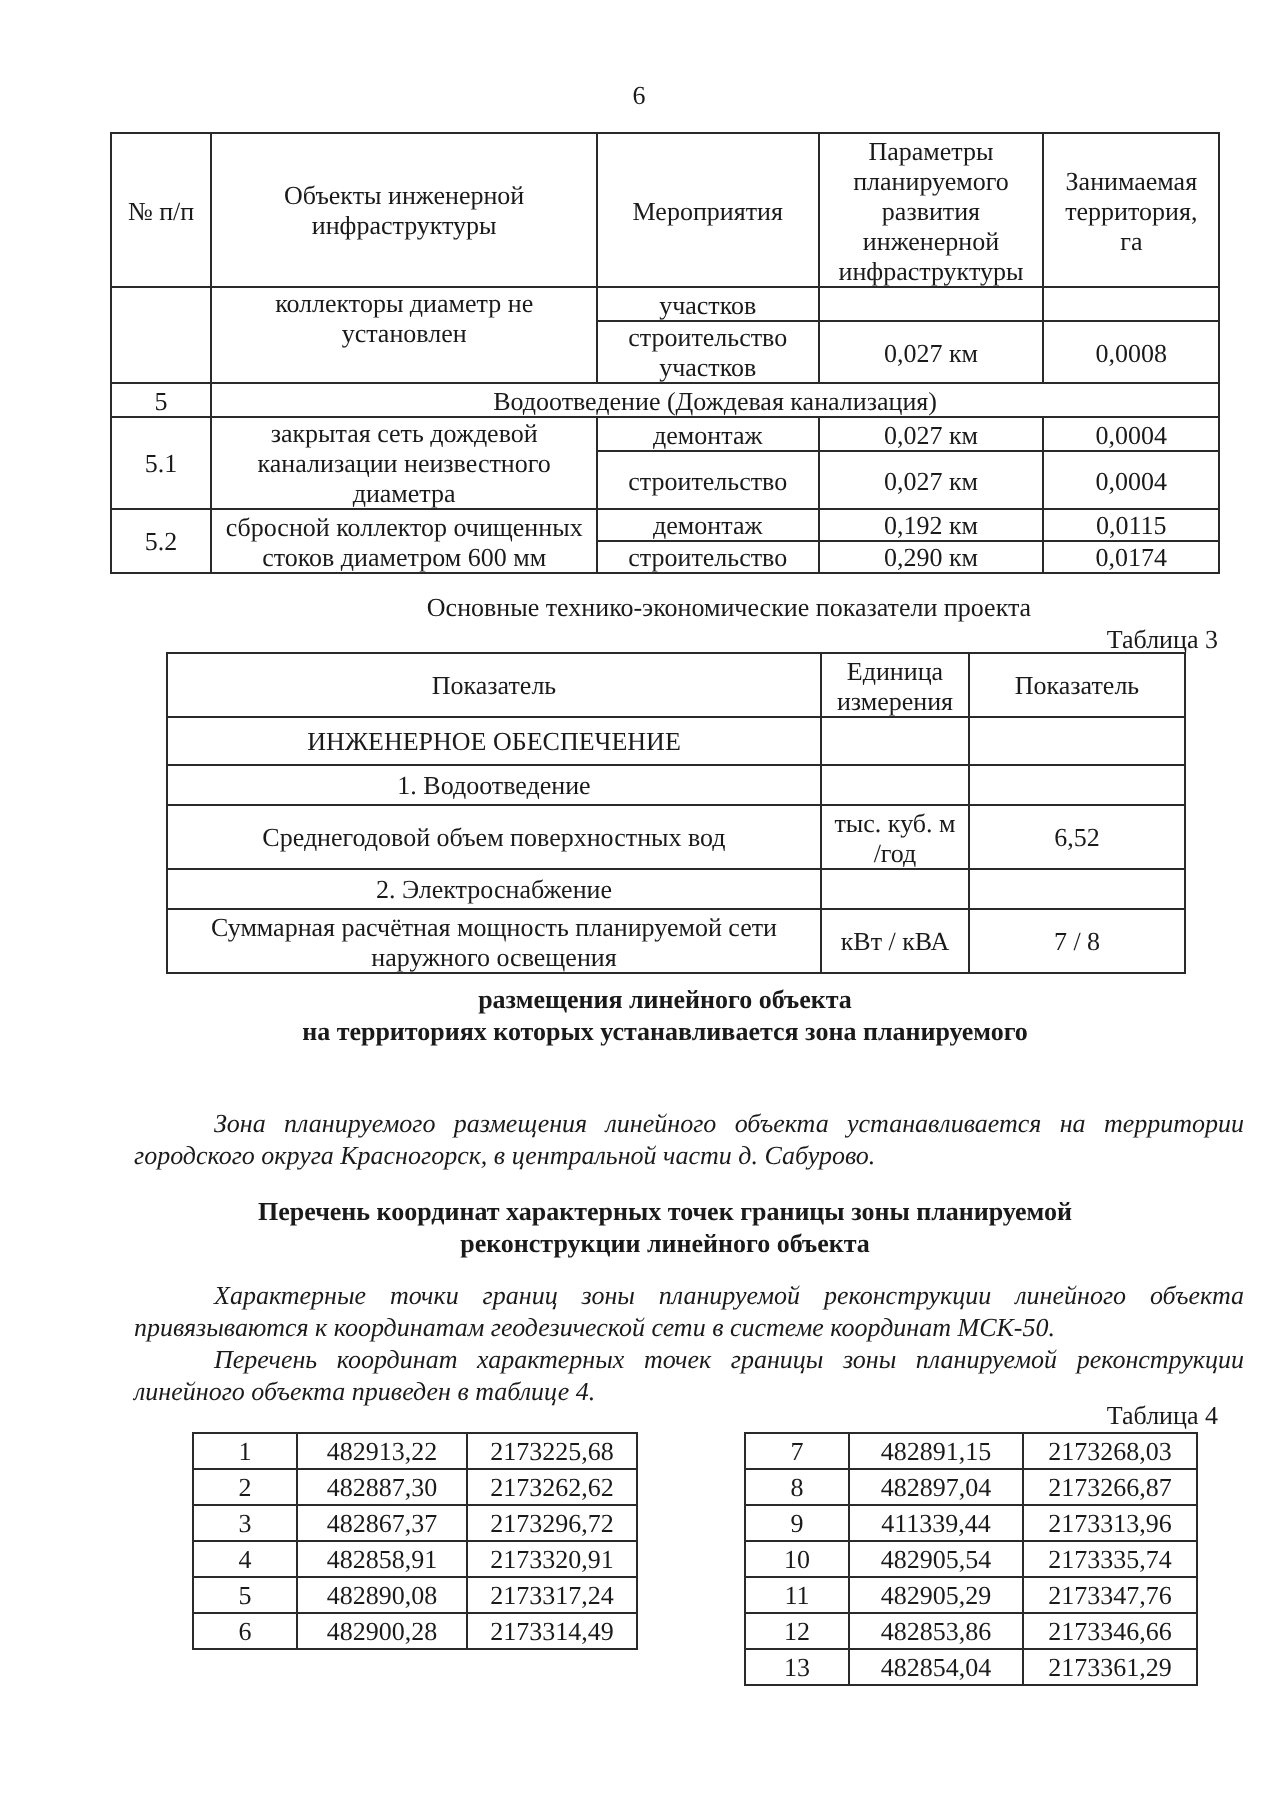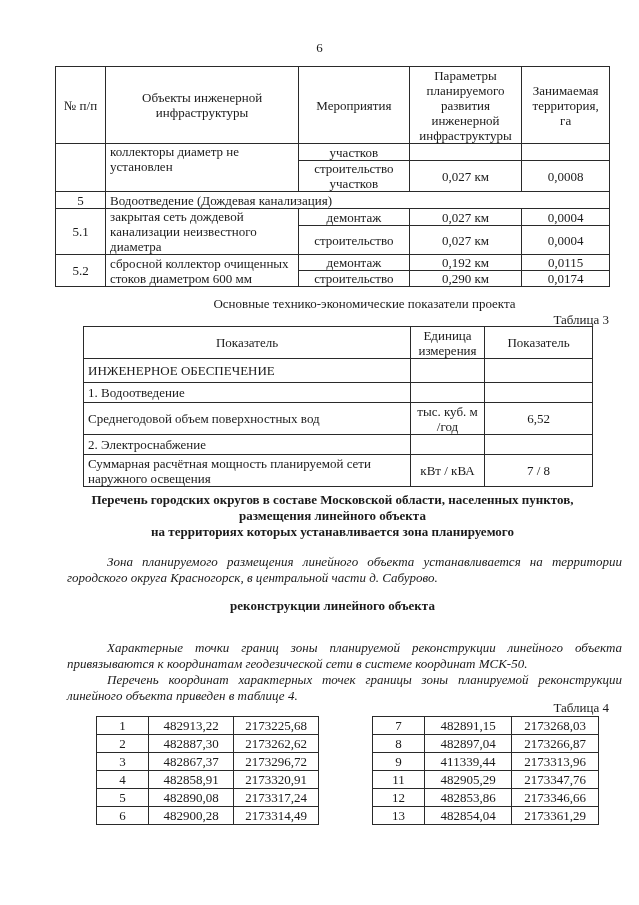"коллекторы диаметр не установлен" .l { text-align: left -> center }
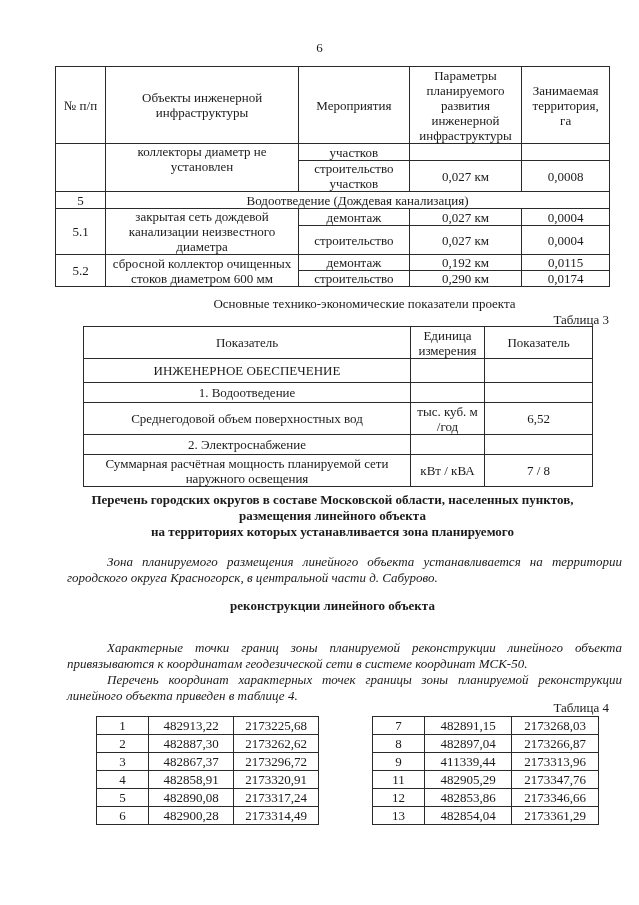"Перечень городских округов в составе" div { html: <div>Перечень городских округов в составе Московской области, населенных пунктов,</div> -> none }
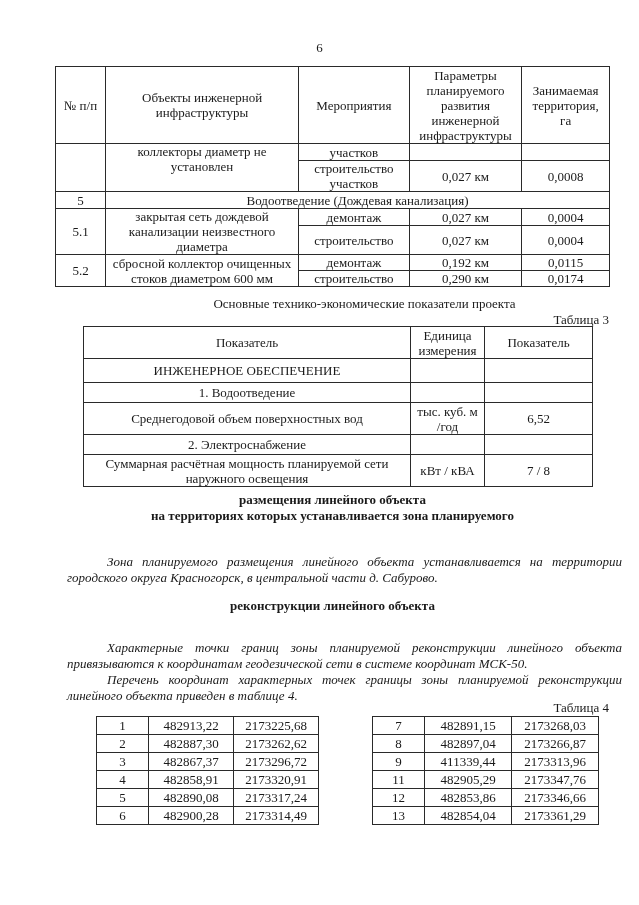"Перечень координат характерных точек границы зоны планируемой" div { html: none -> <div>Перечень координат характерных точек границы зоны планируемой</div> }
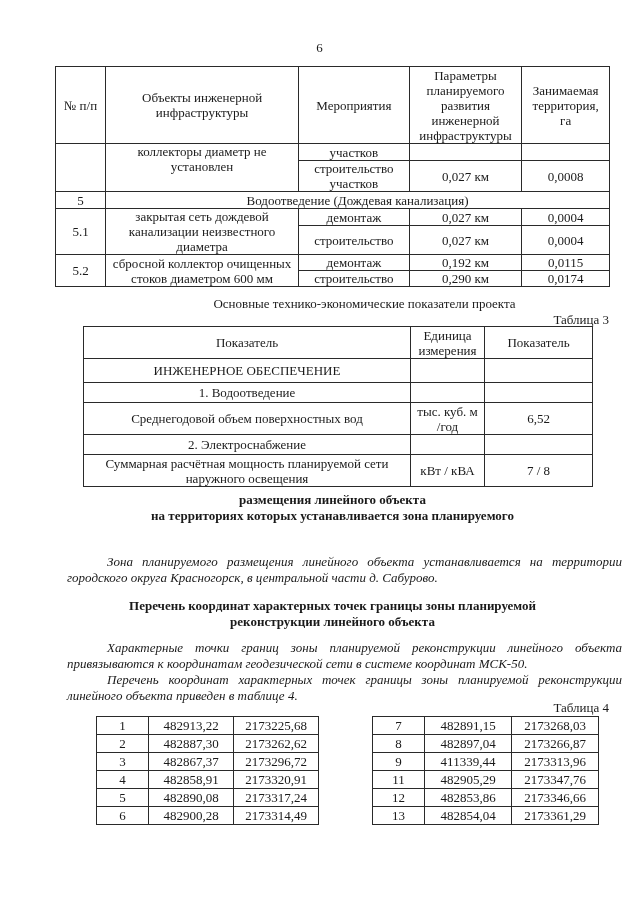"10" tr { html: none -> <tr> <td>10</td> <td>482905,54</td> <td>2173335,74</td> </tr> }
